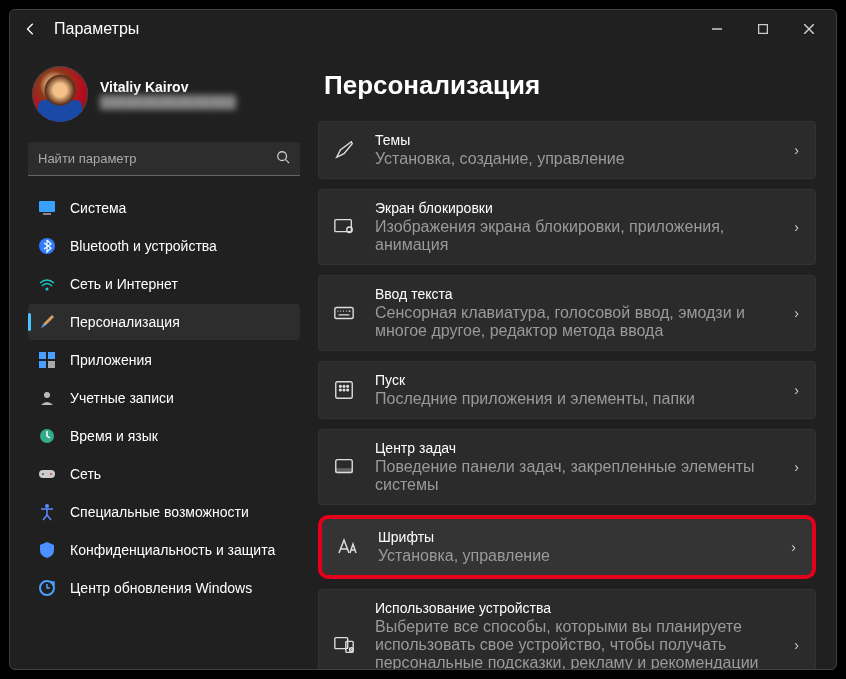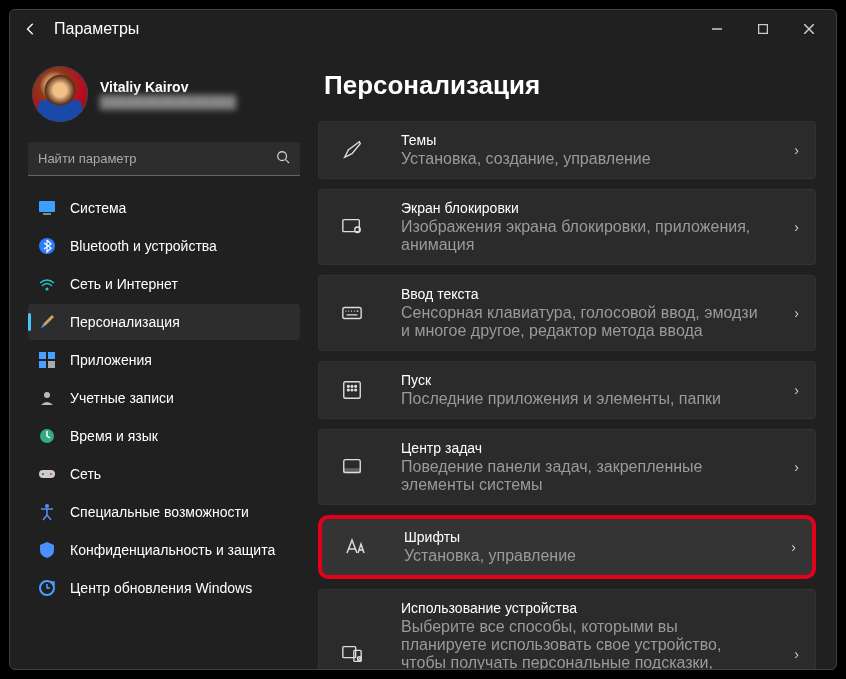"Темы" .card { gap: 36px -> 18px; padding: 10px 16px 10px 20px -> 10px 16px 10px 12px }
